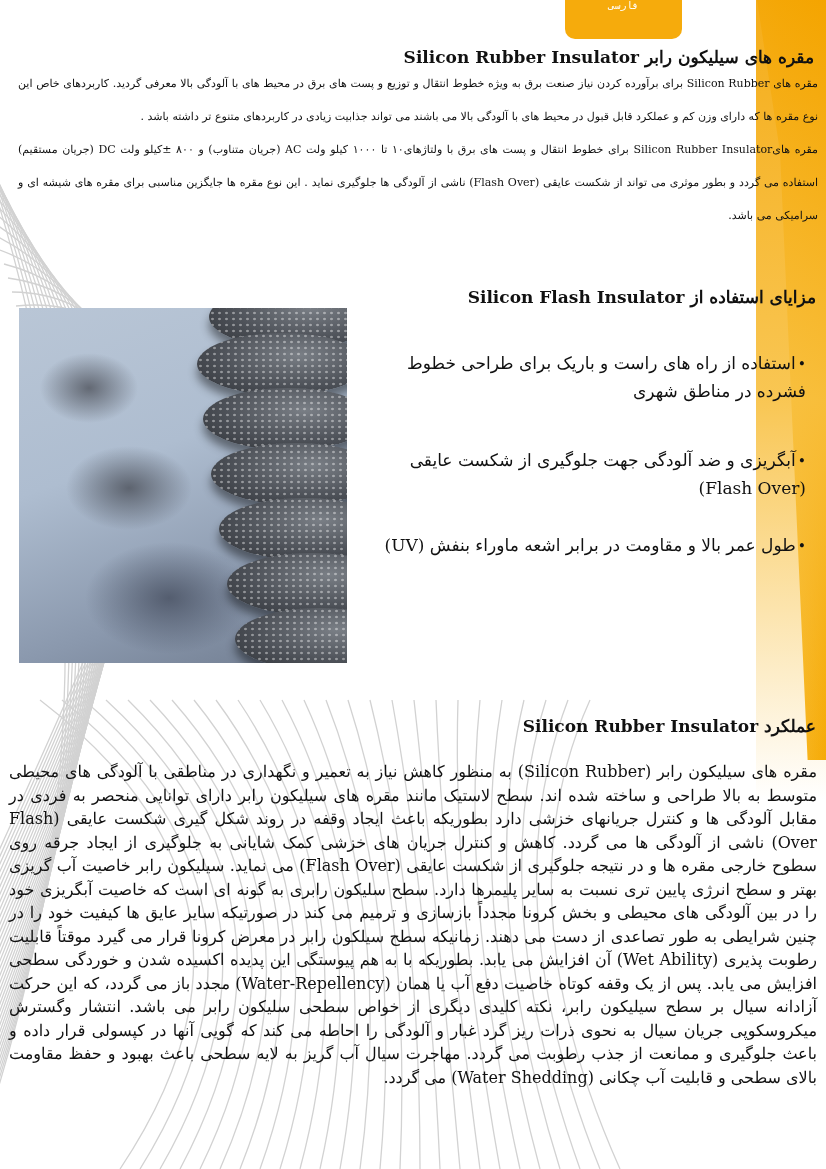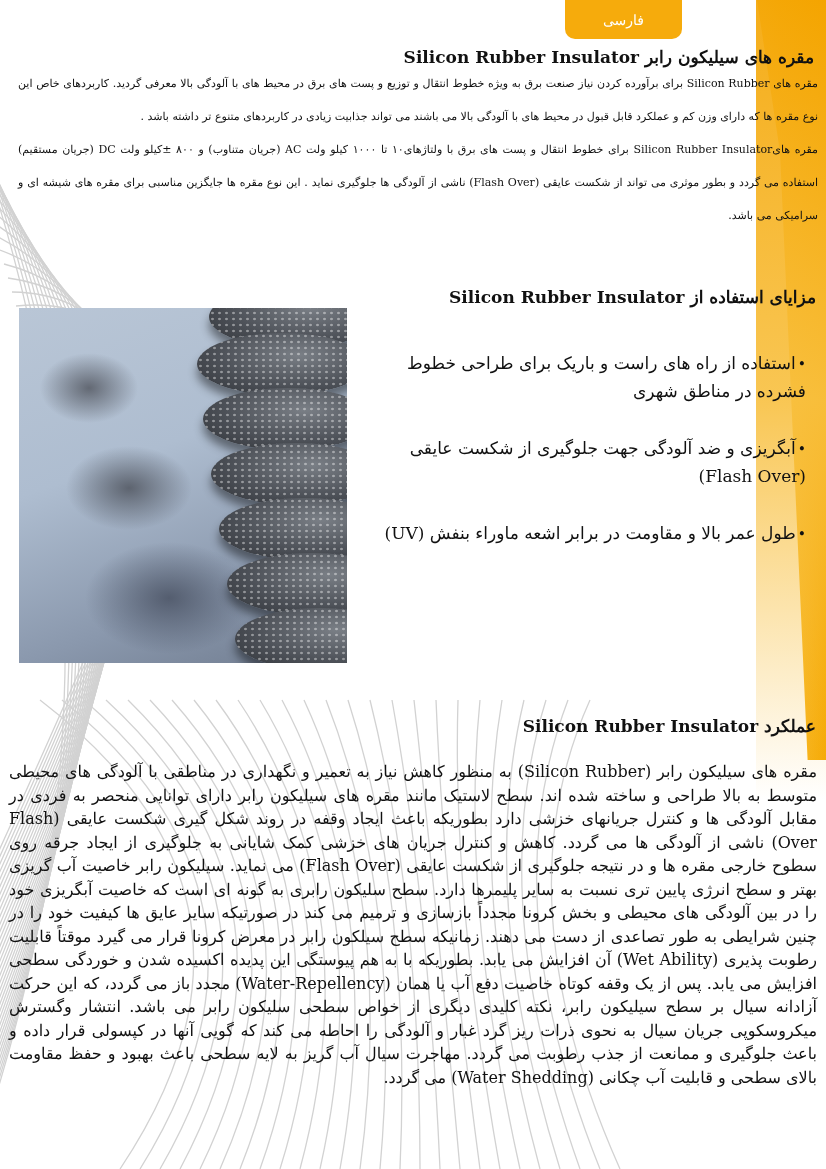"فارسی" .lang-tab { align-items: center -> none; font-family: Liberation Sans, sans-serif -> Liberation Mono, monospace; font-size: 14px -> 10px }
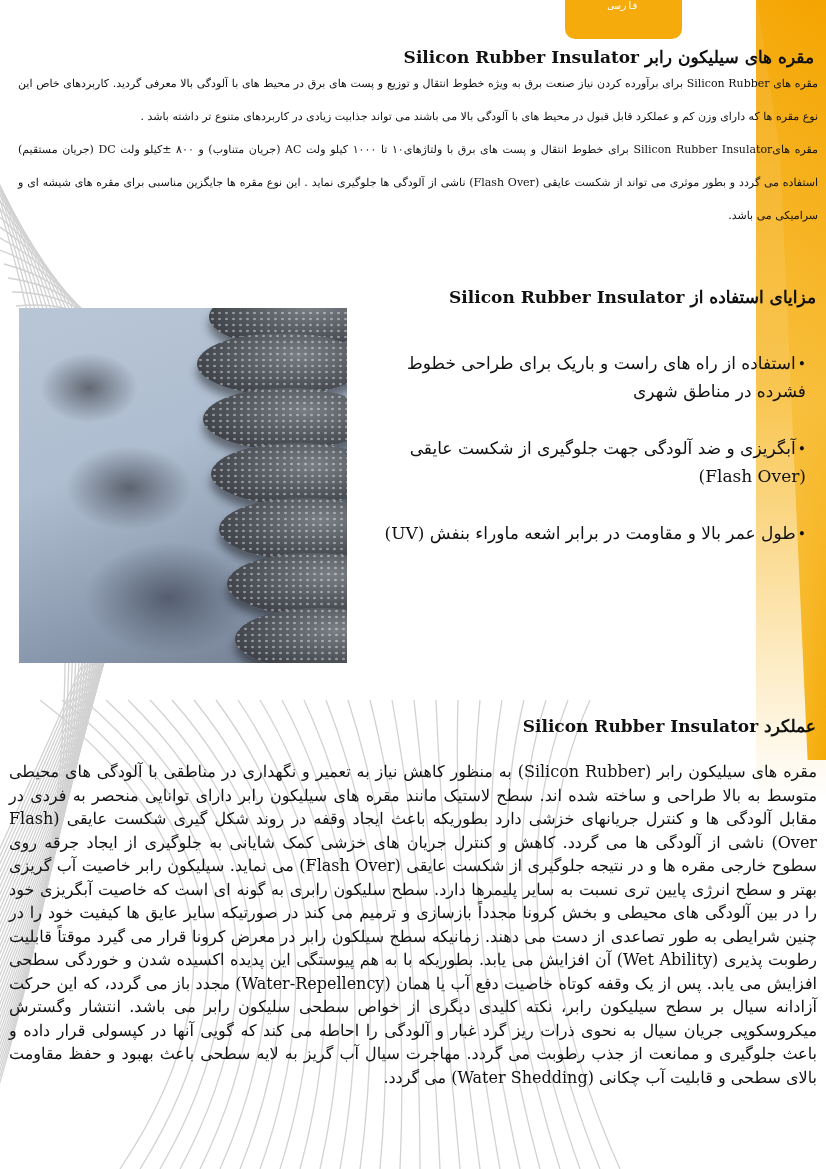"مزایای استفاده از Silicon Rubber" h2.h2 { text: Rubber -> Flash }
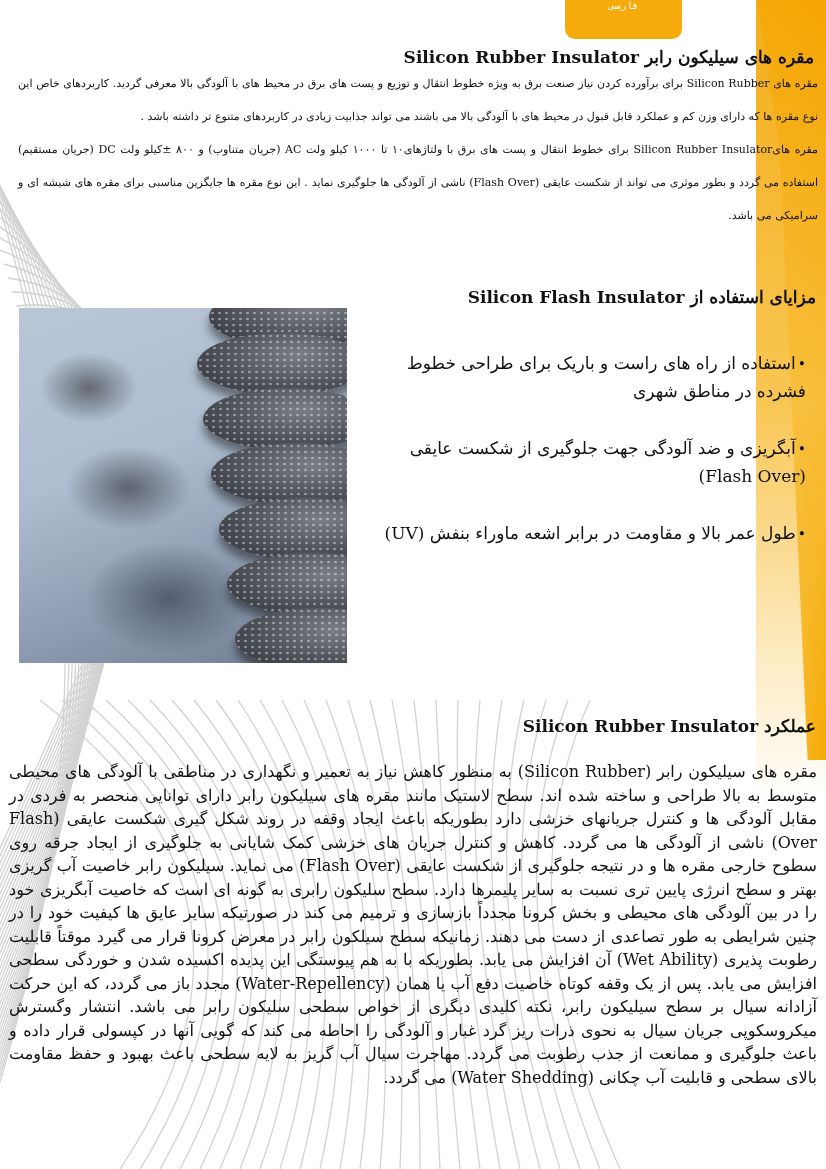"•استفاده از راه های راست" li { margin-bottom: 30px -> 42px }
